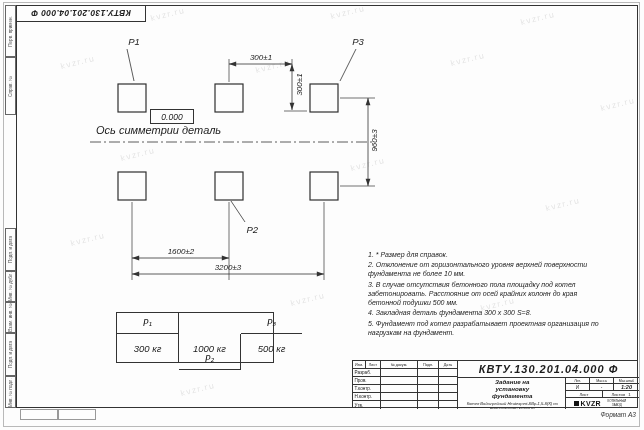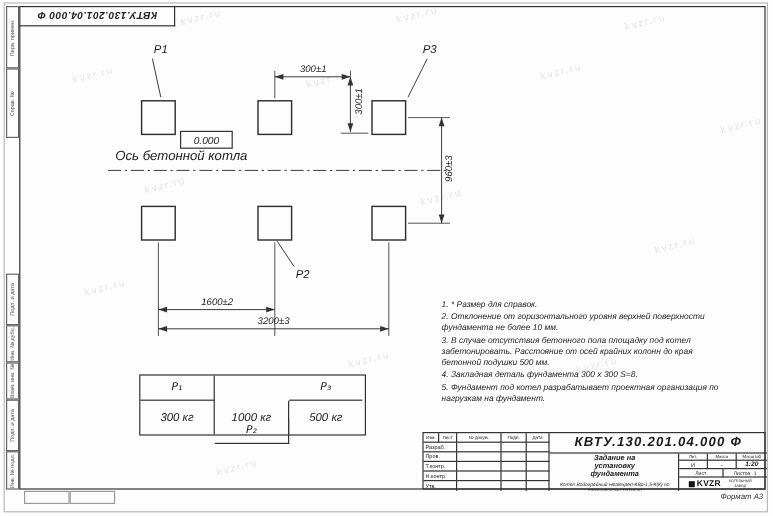"Ось бетонной котла" div.axis-label { text: бетонной котла -> симметрии деталь }
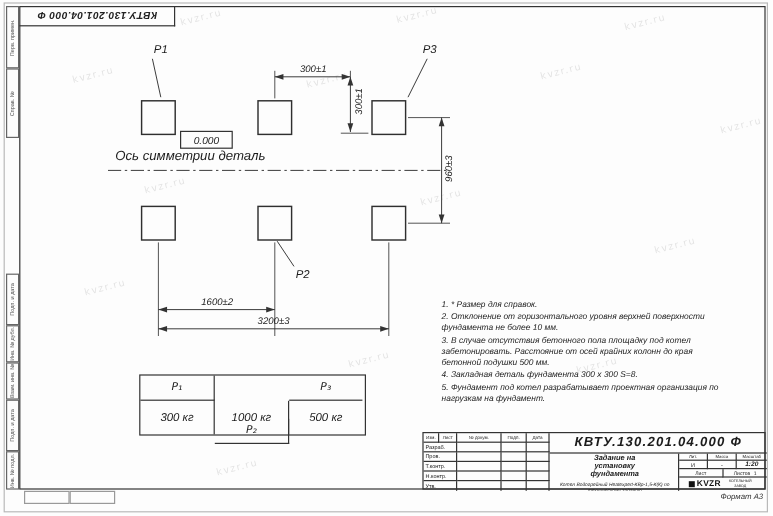"Р₁" .ltable { width: 189px -> 158px }
